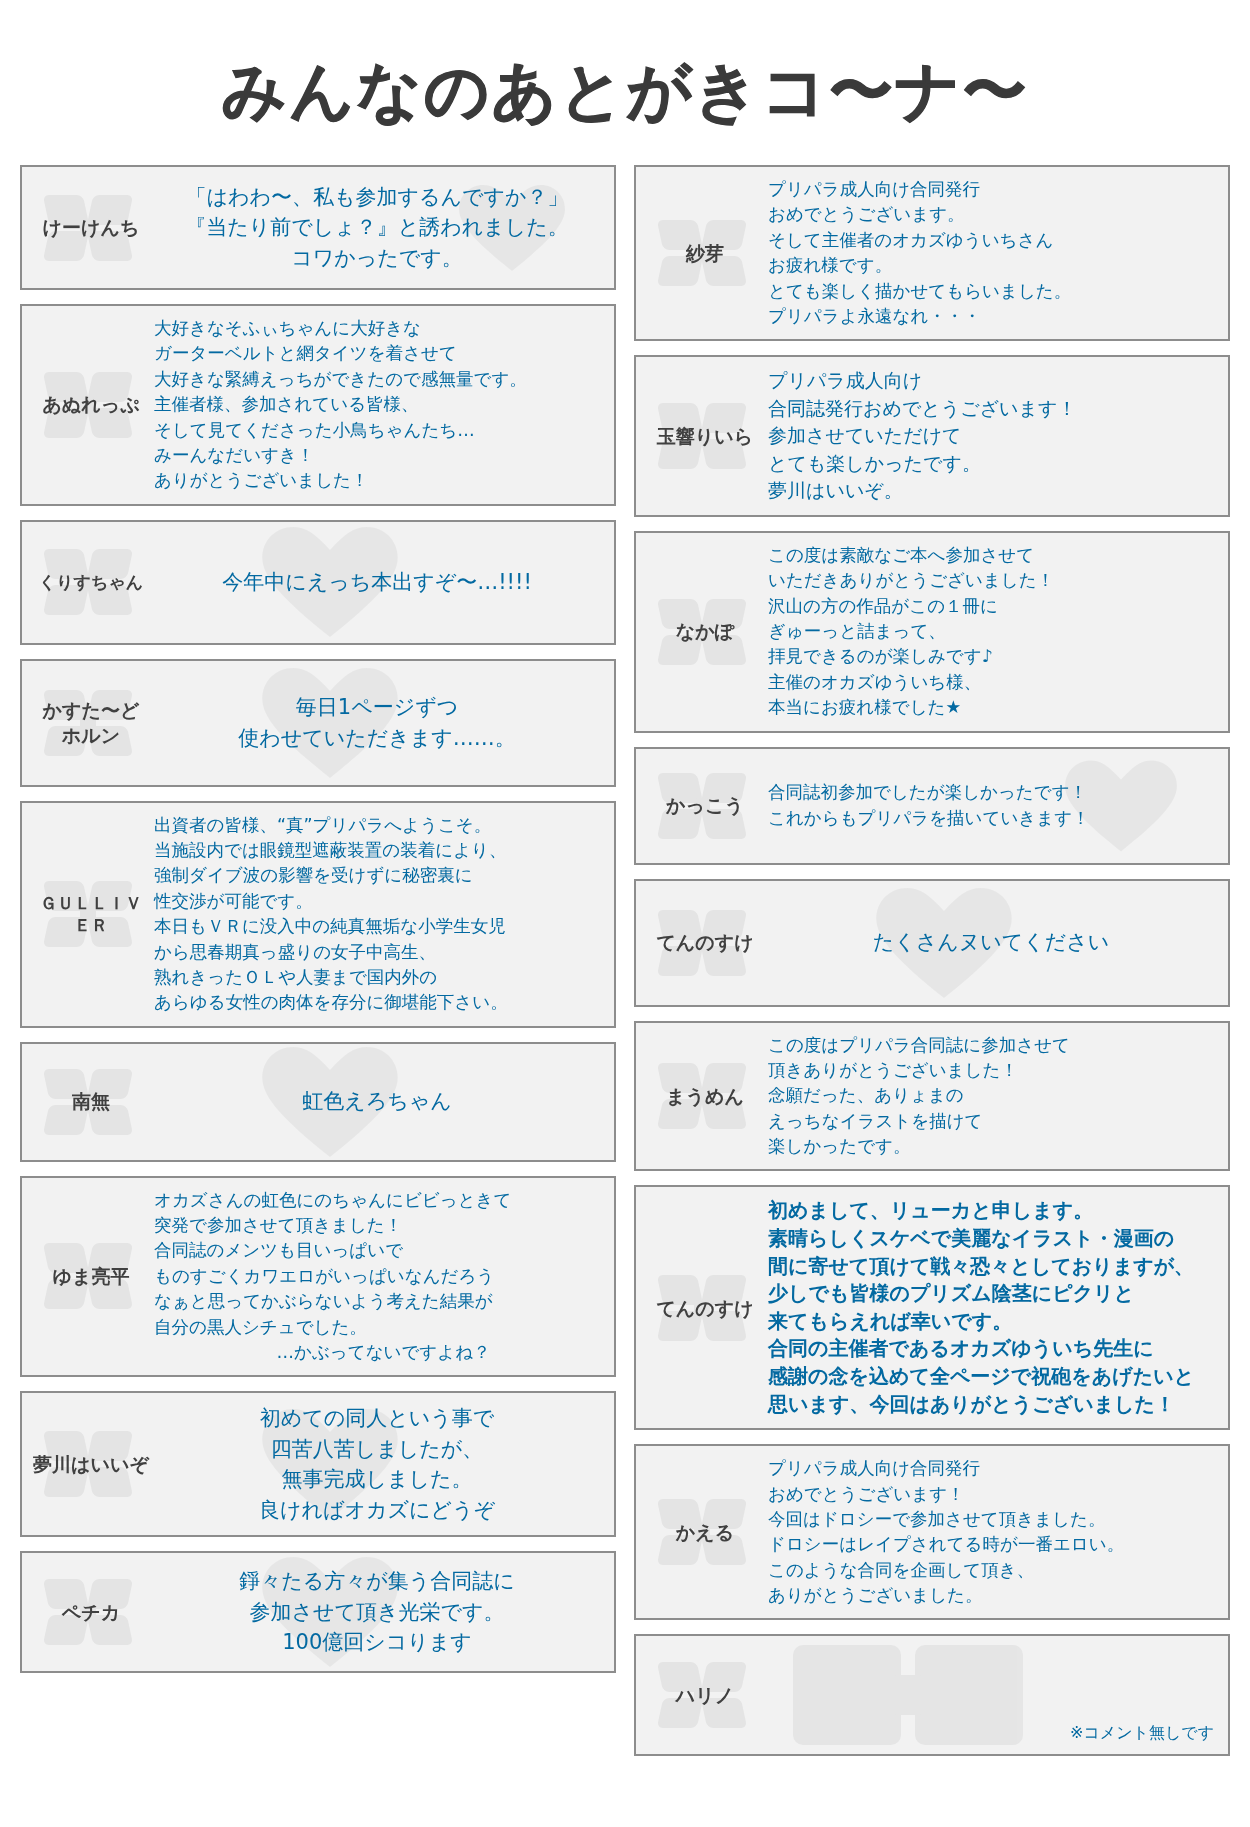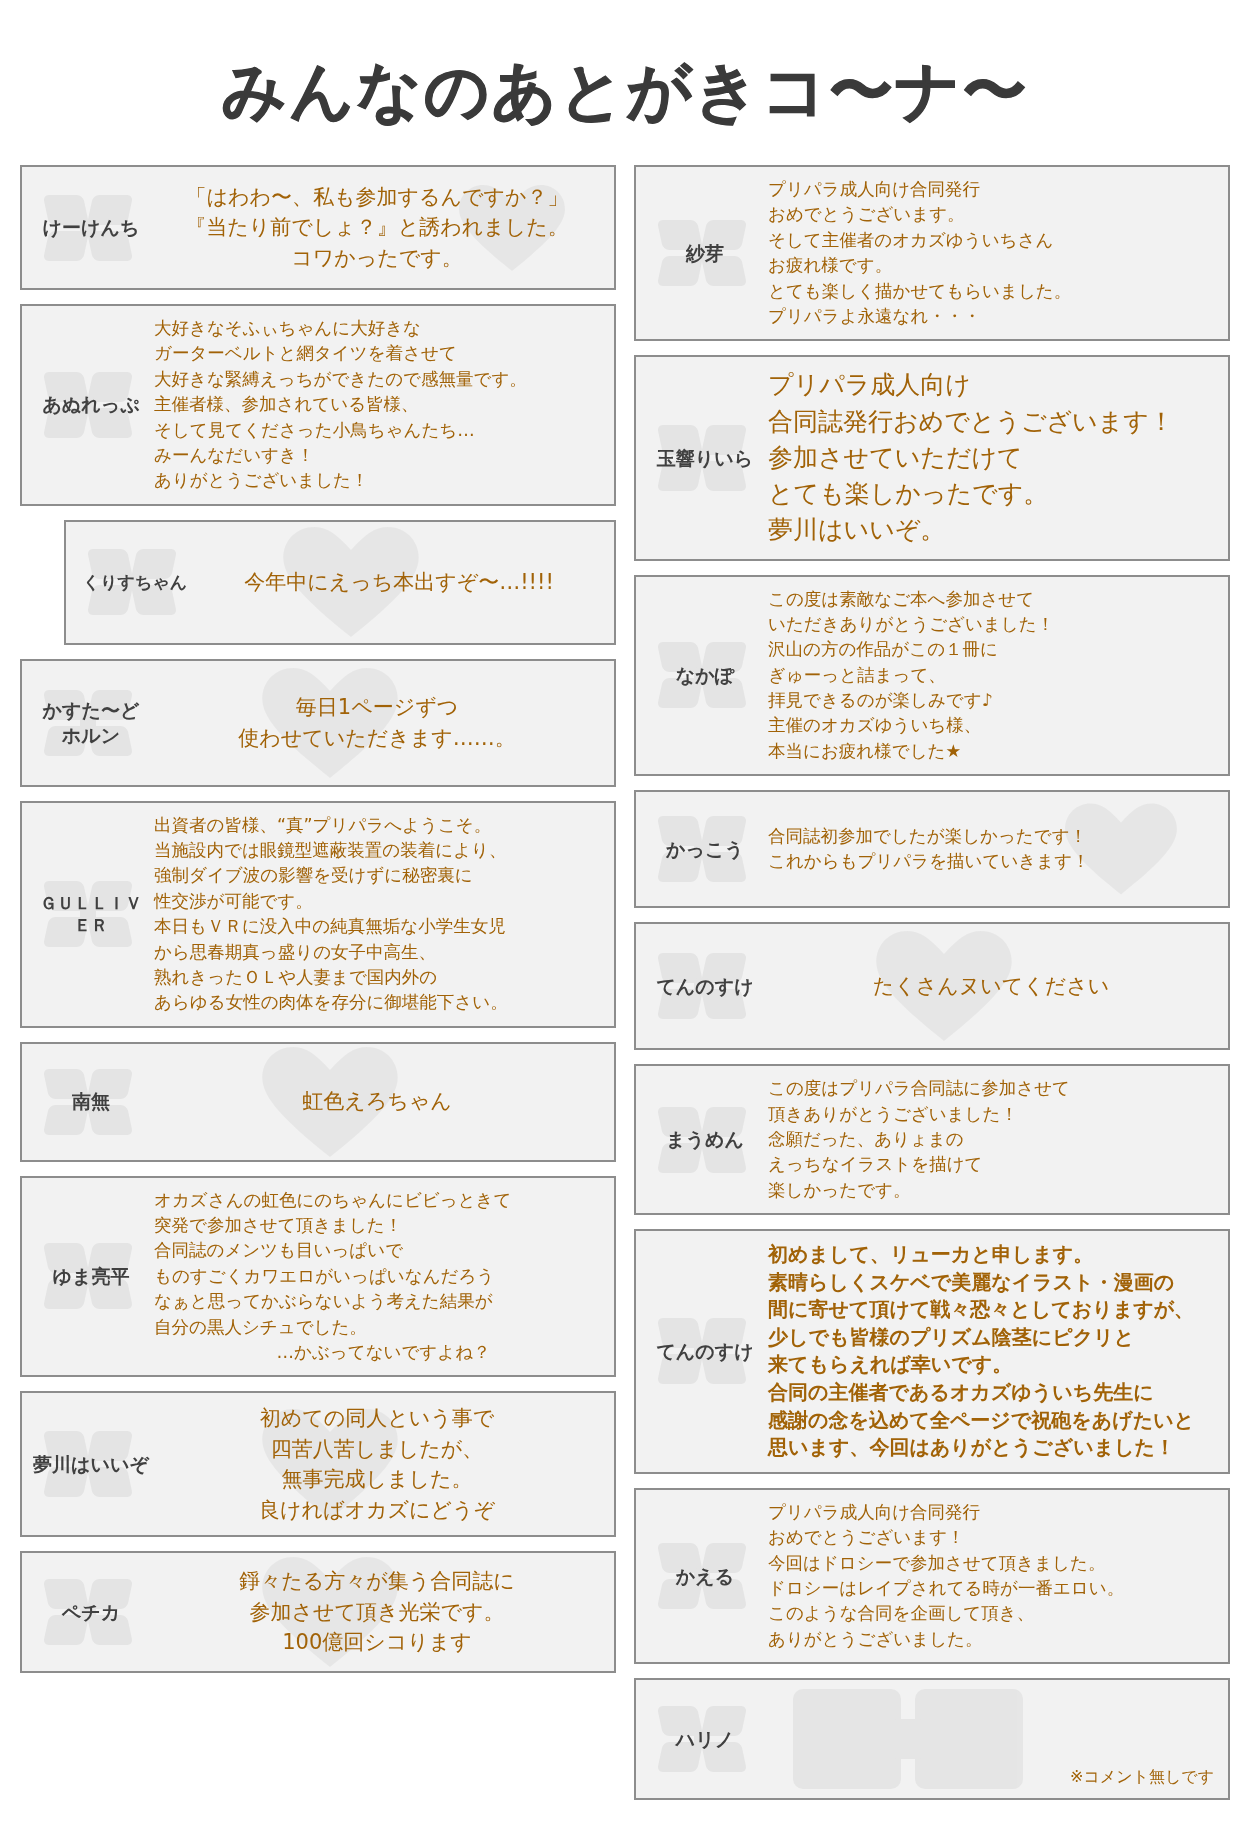"「はわわ〜、私も参加するんですか？」" .msg { color: #a16207 -> #0369a1 }
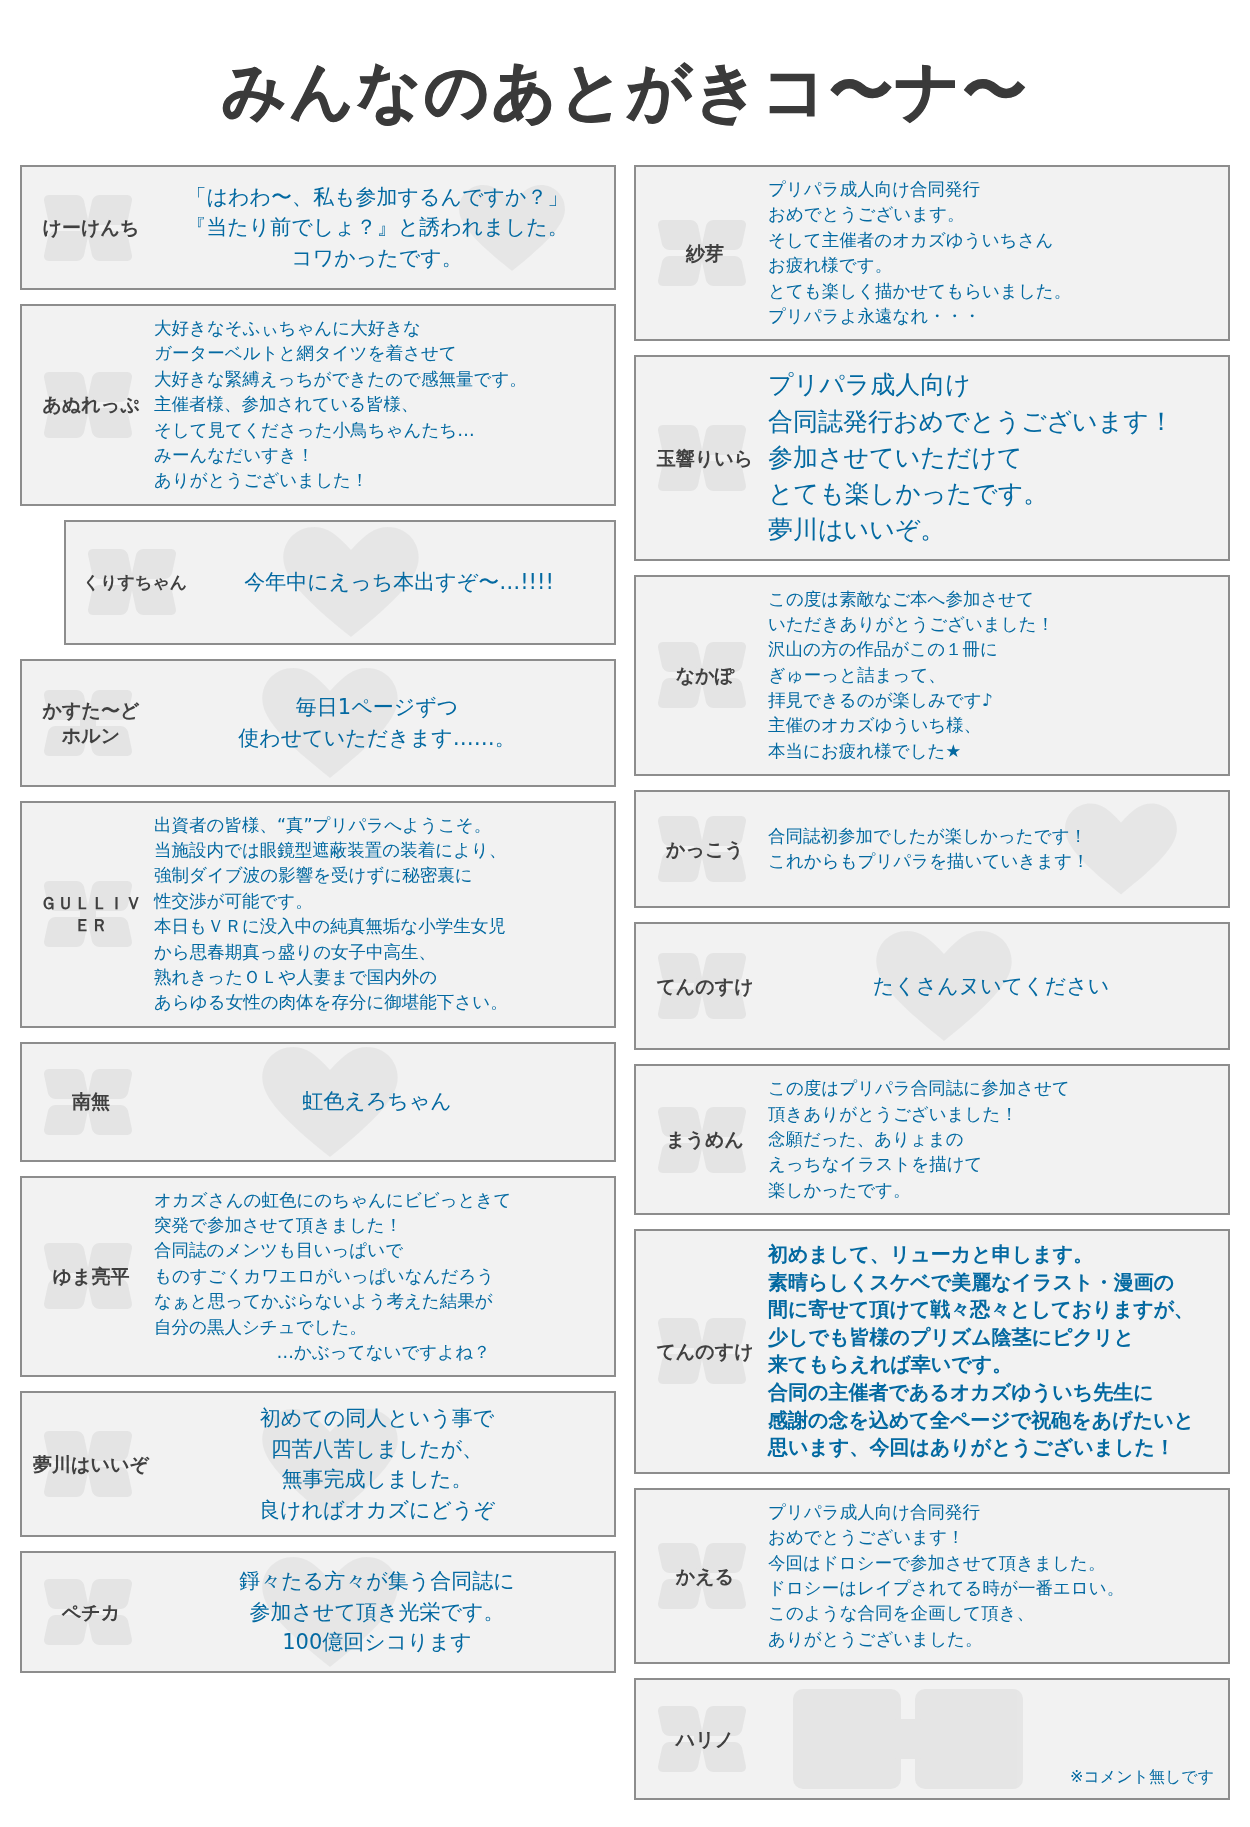"プリパラ成人向け" div.msg { font-size: 25px -> 19px }
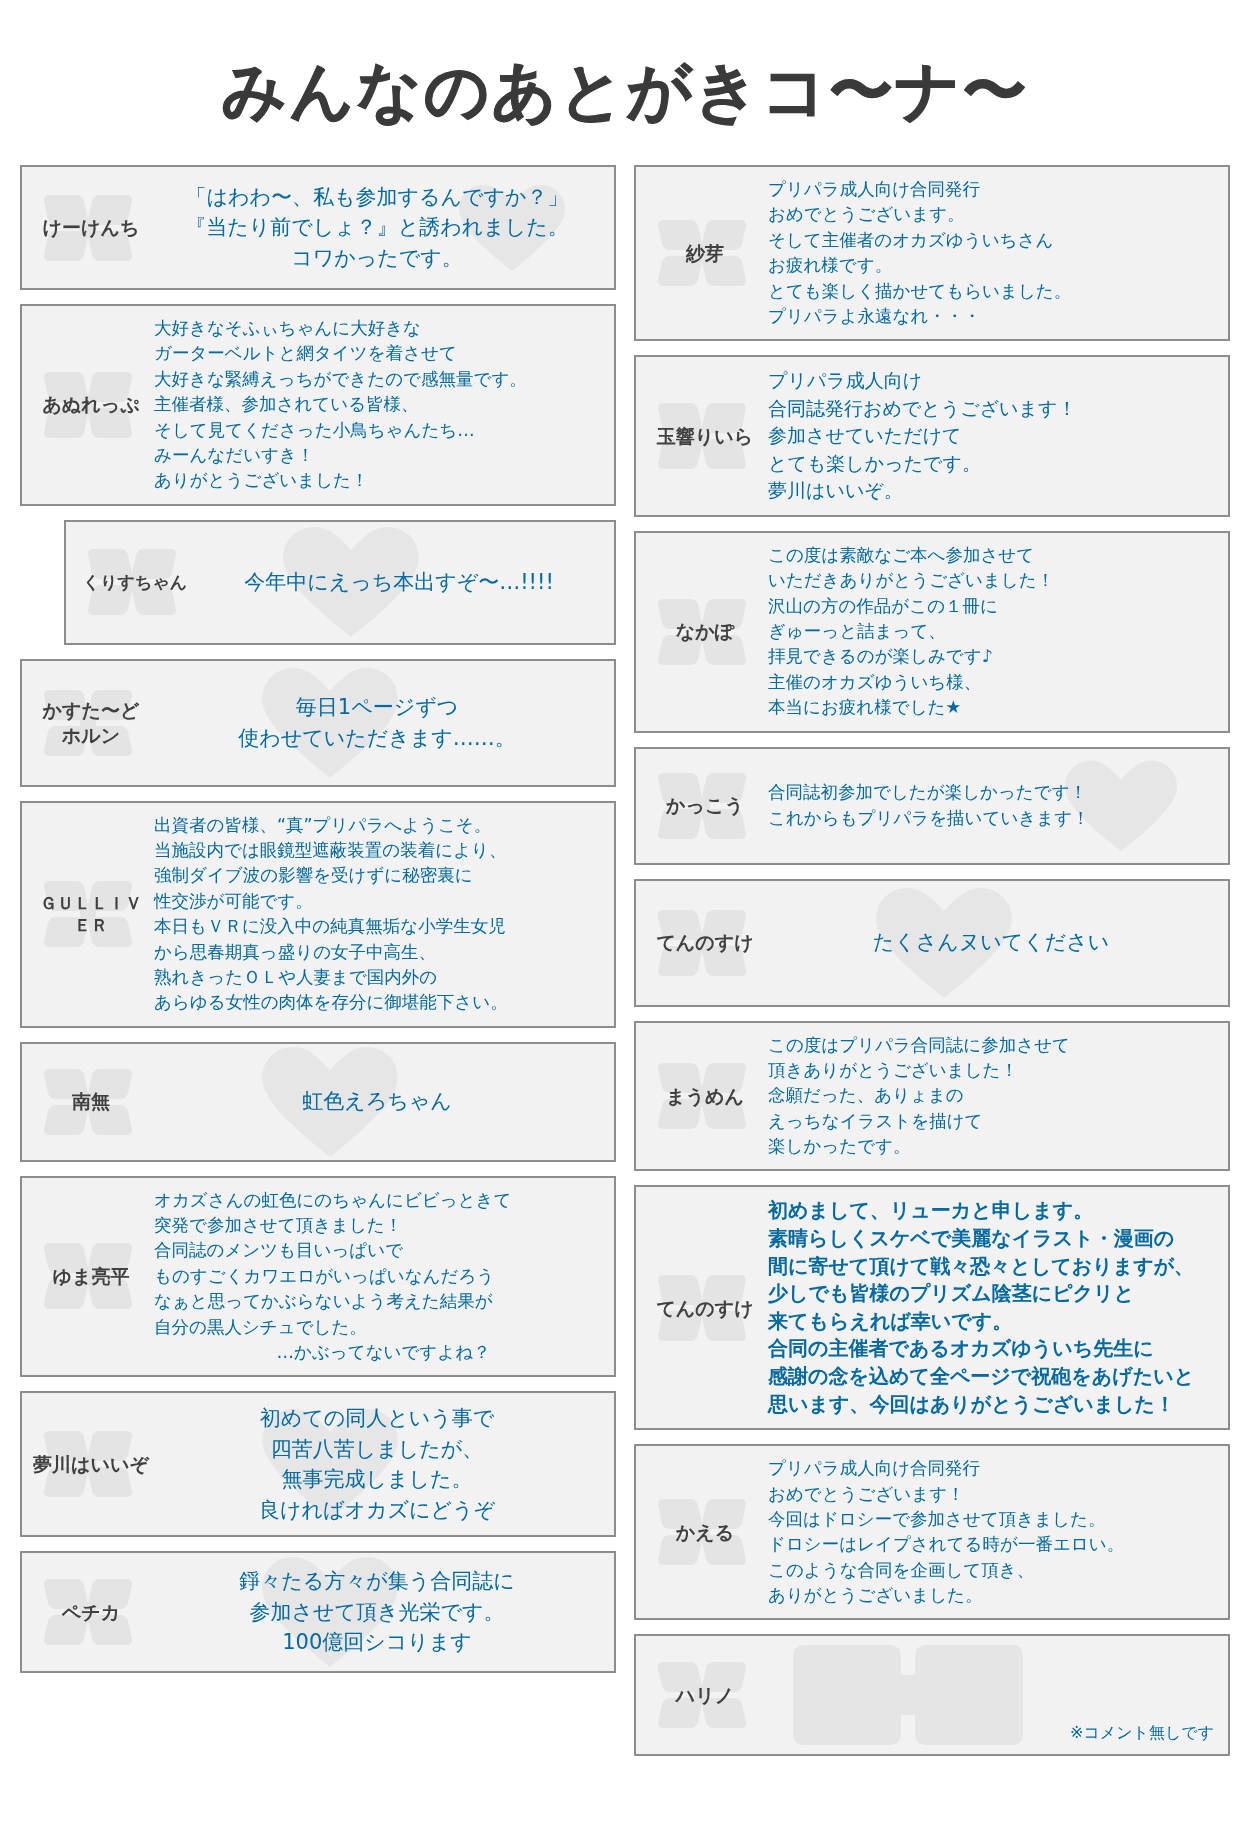"くりすちゃん" div.card { margin-left: 44px -> none }
